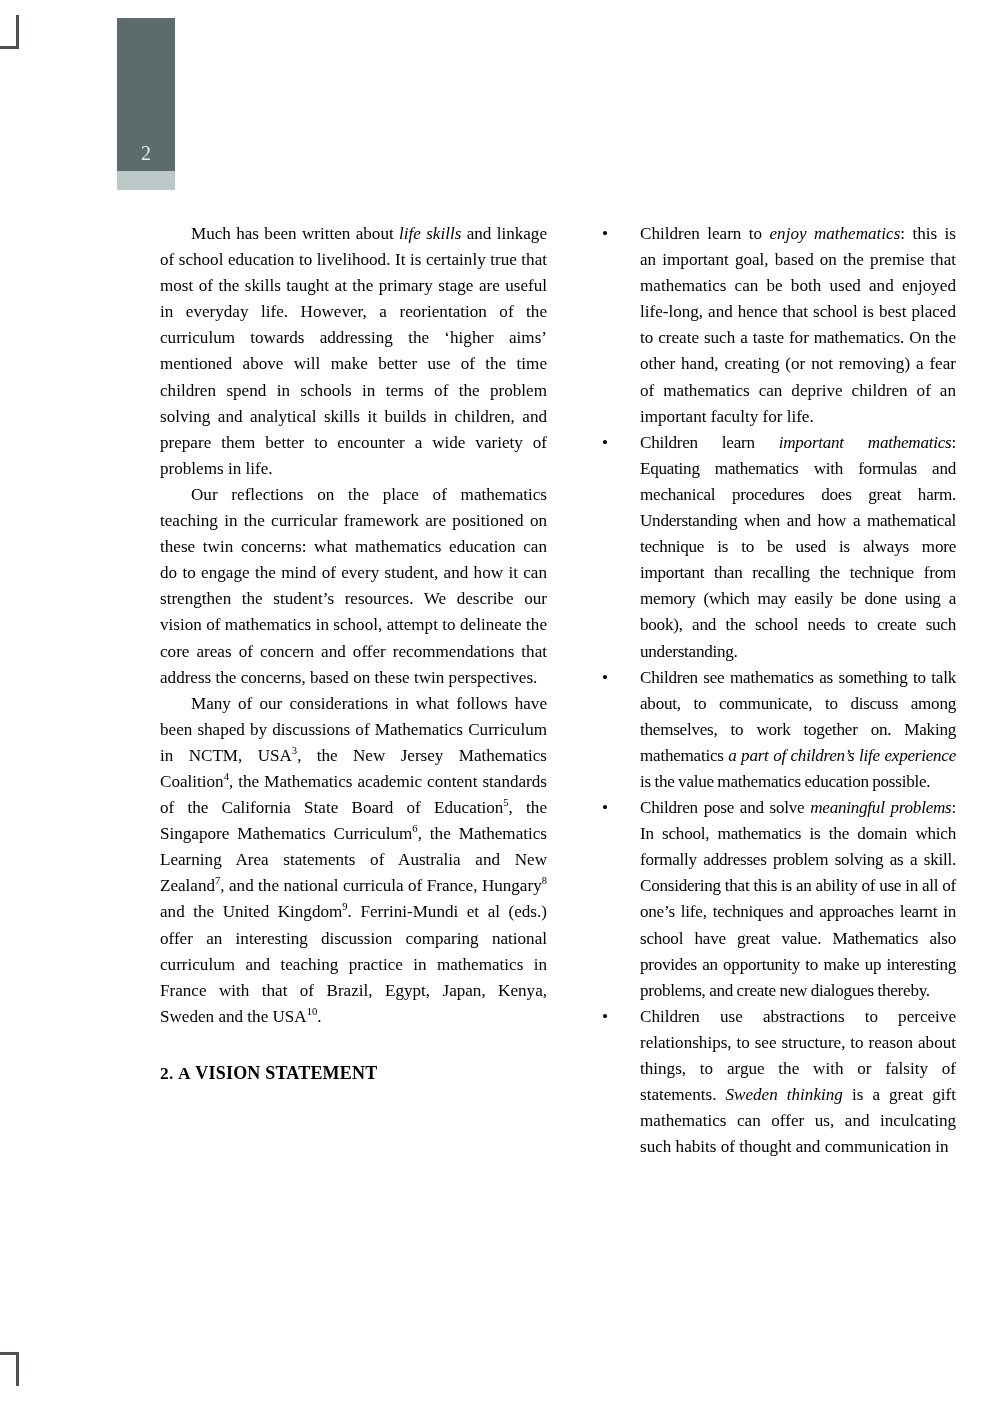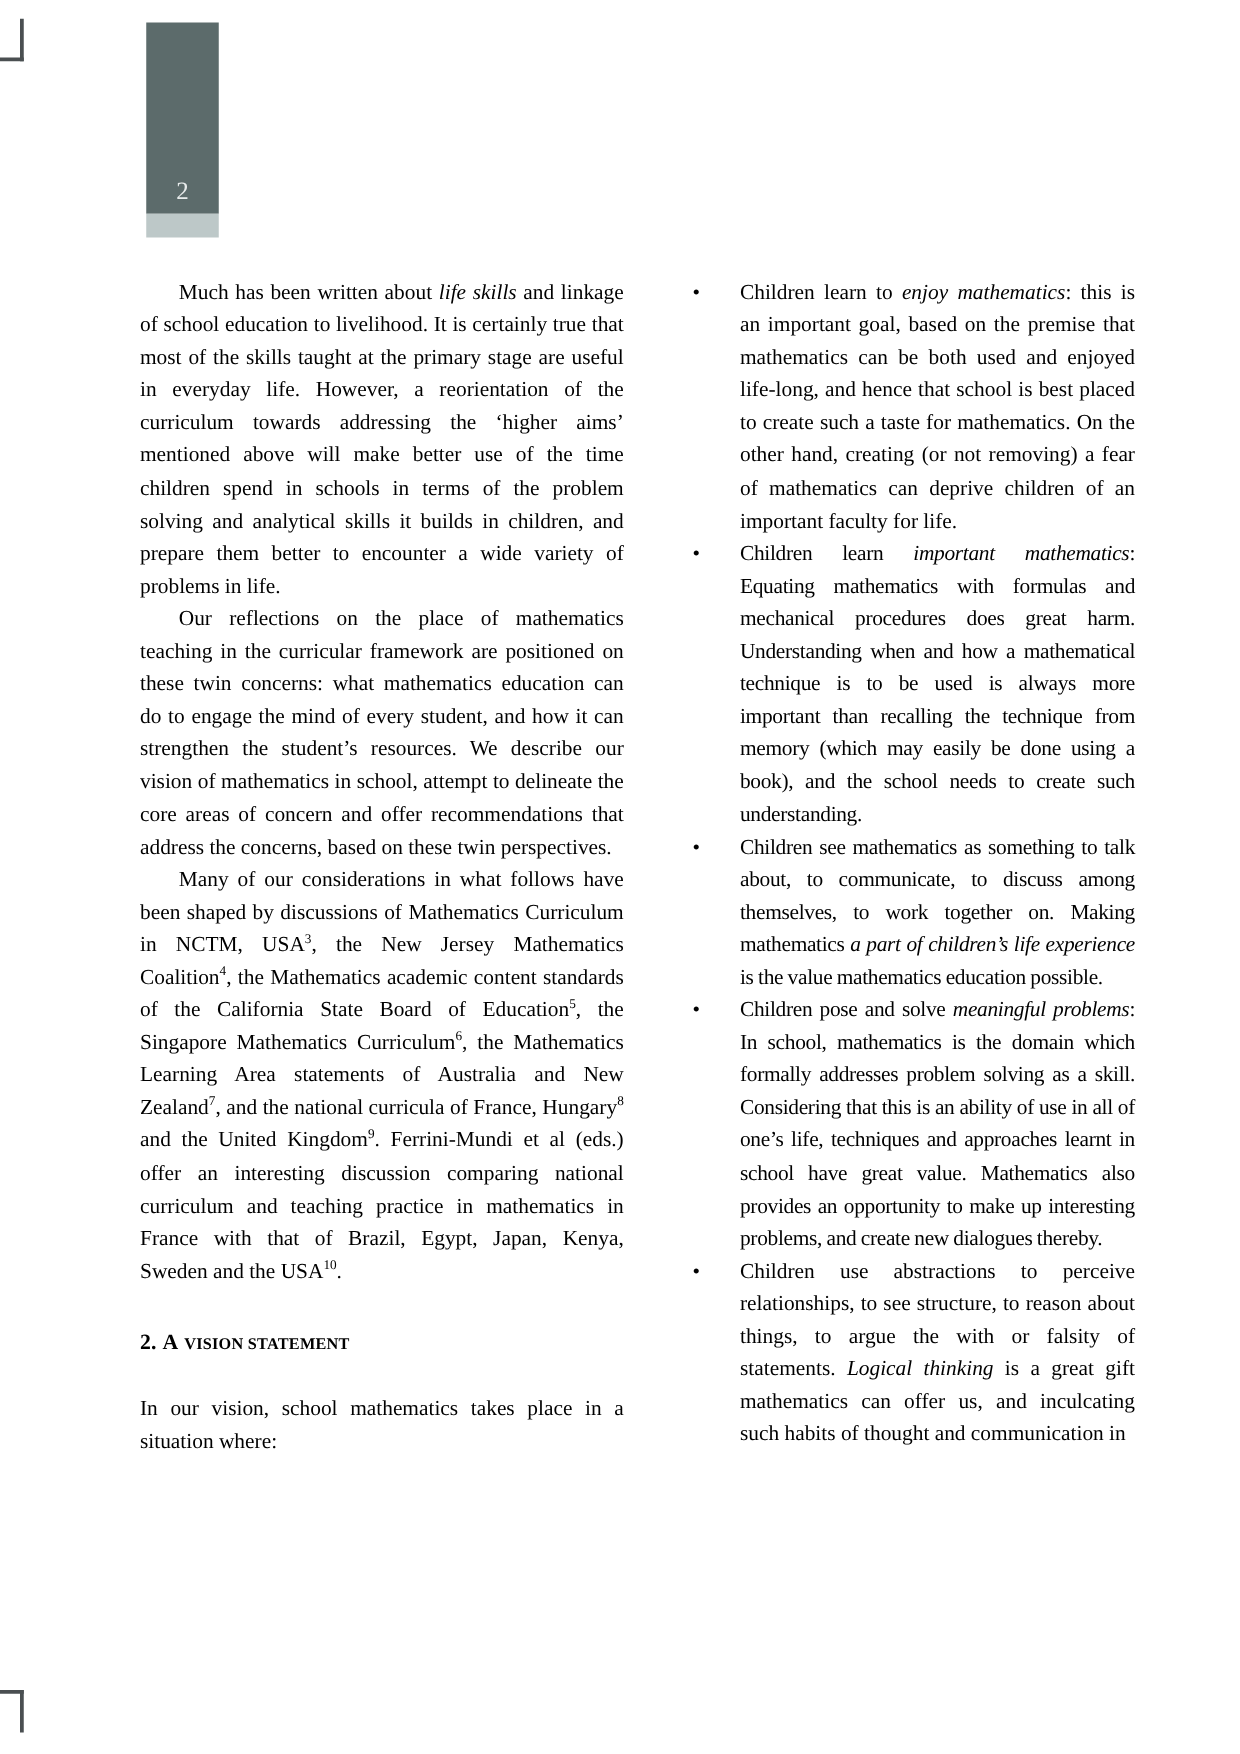"Much has been written about" .col { margin-left: none -> 48px }
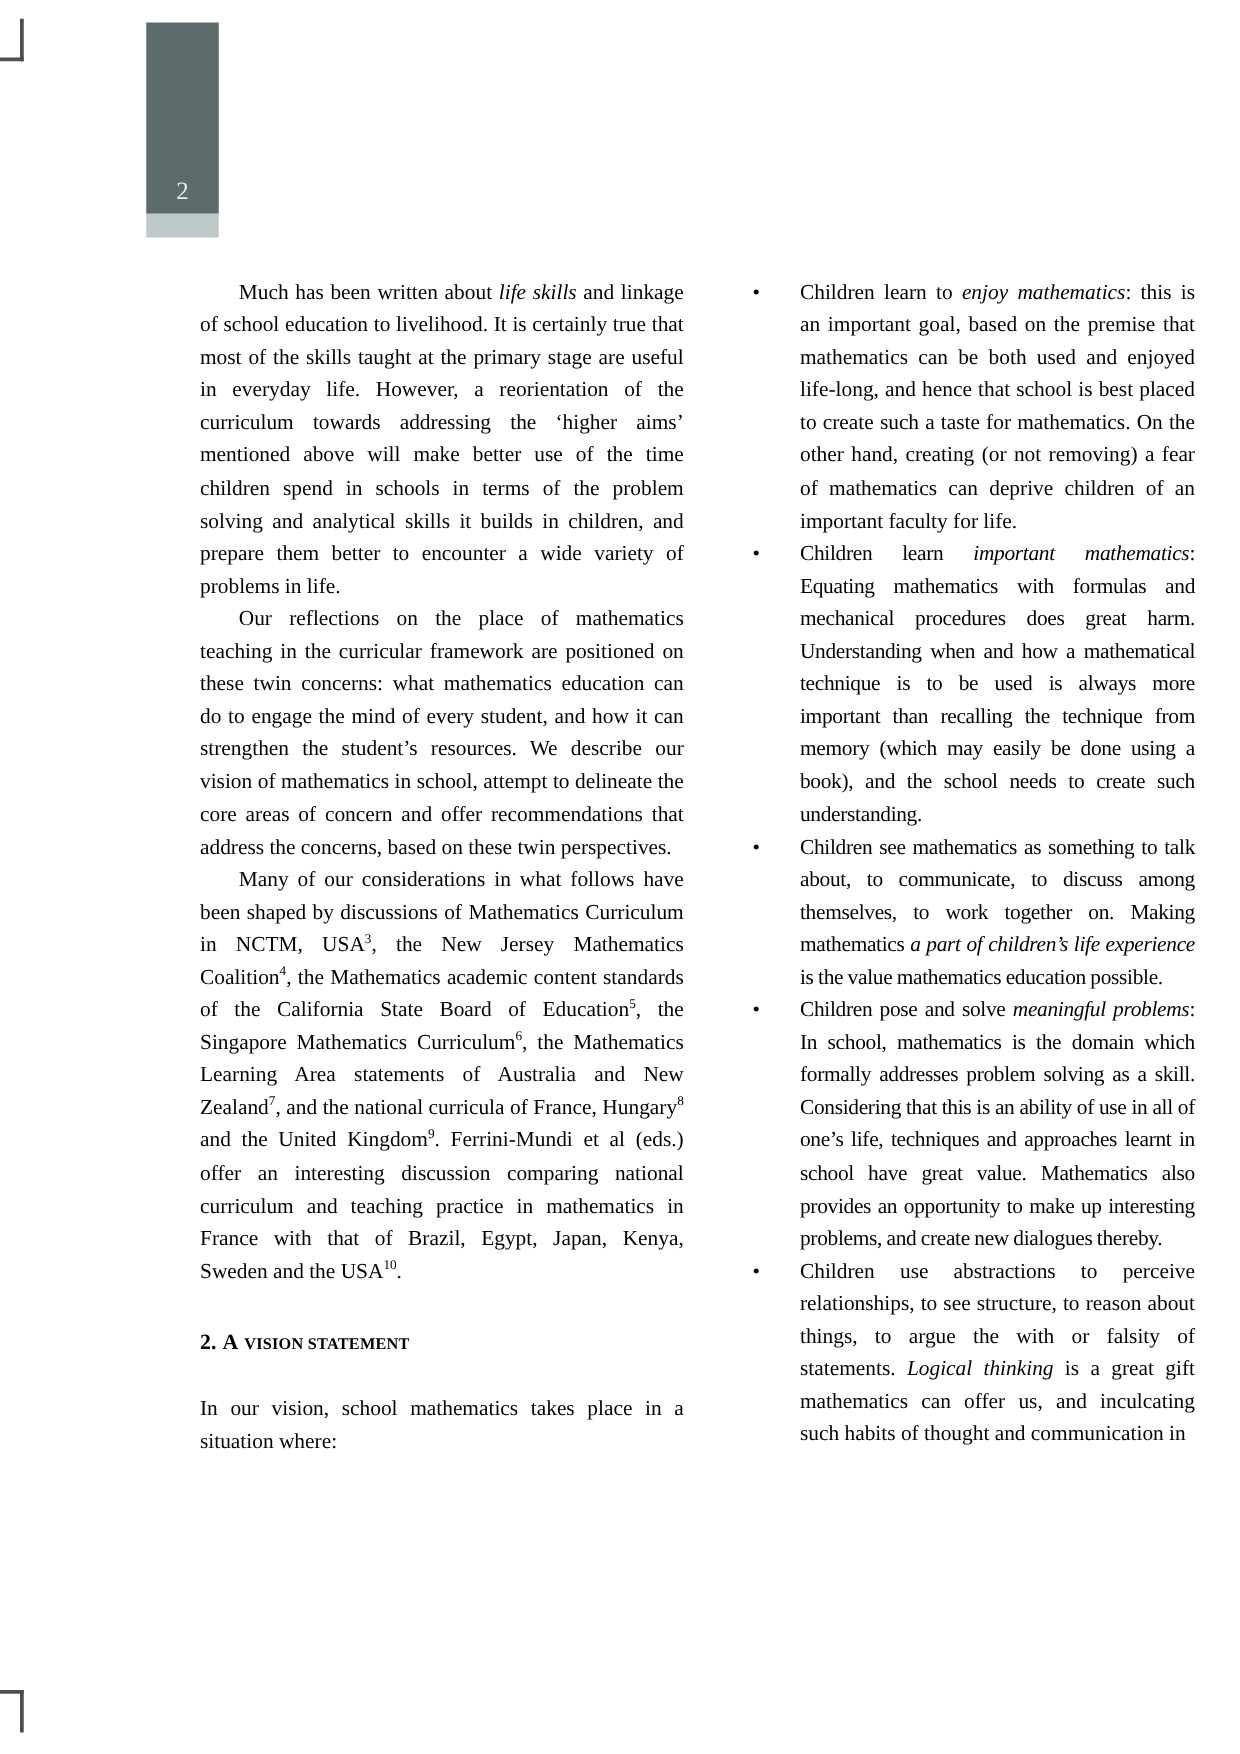"VISION STATEMENT" .section-heading .sc { font-size: 13px -> 18px }
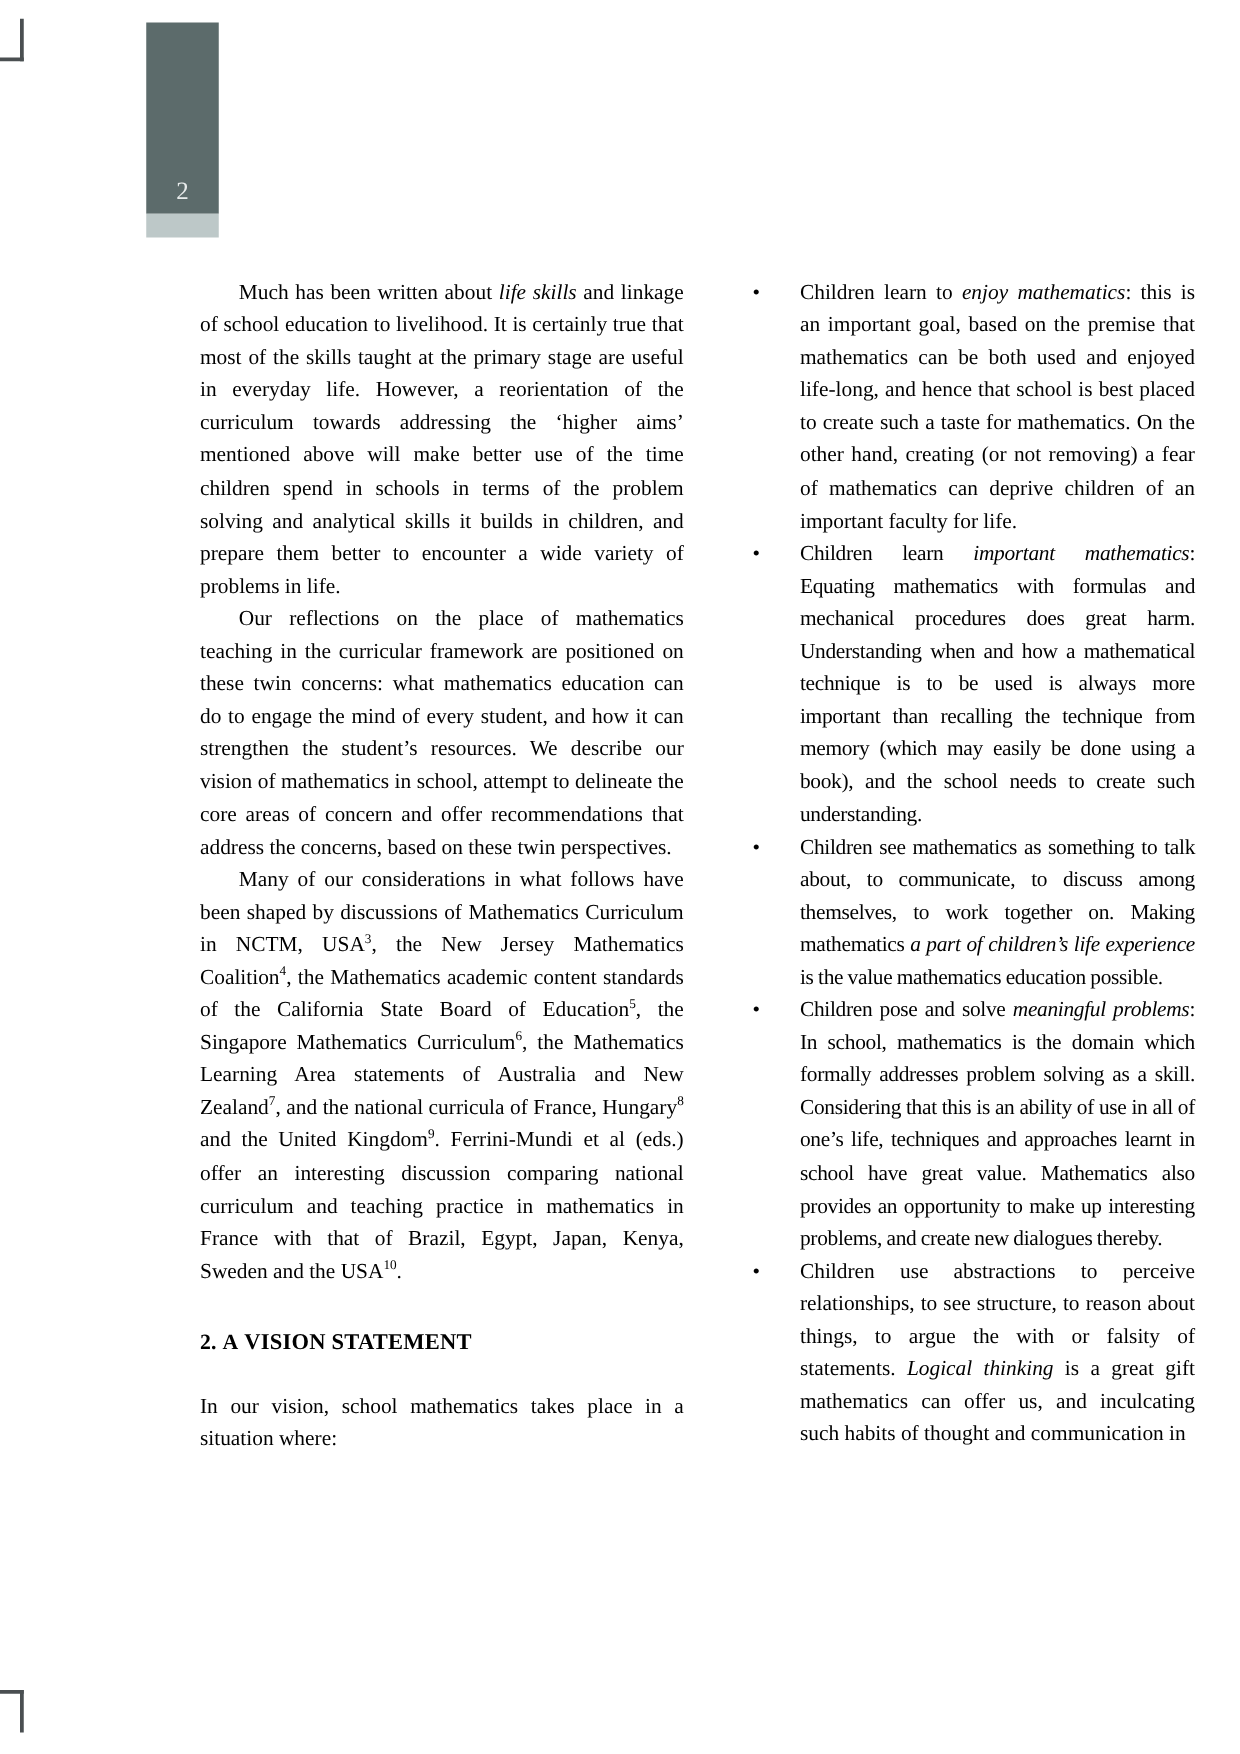"Logical thinking" em { text: Logical -> Sweden }
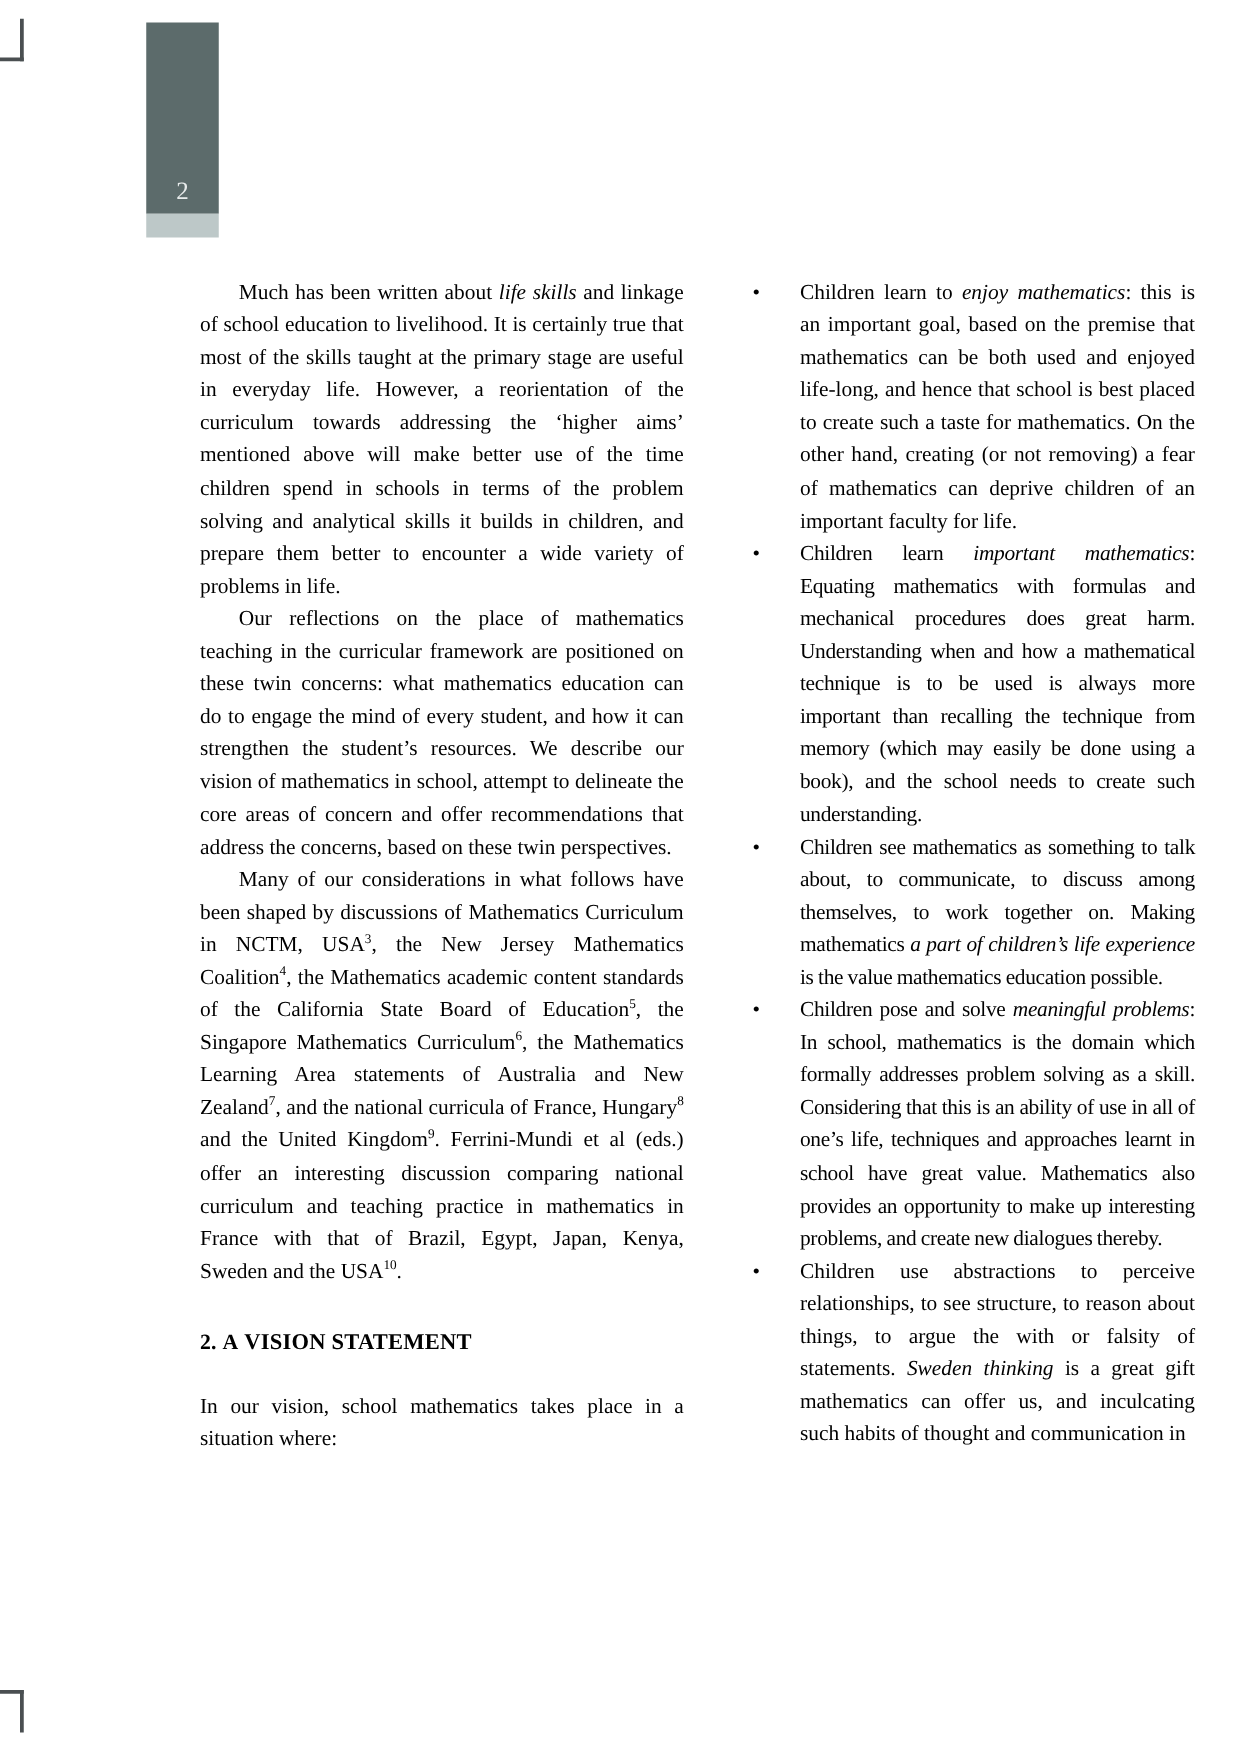"In our vision, school mathematics" p { html: <p>In our vision, school mathematics takes place in a situation where:</p> -> none }
